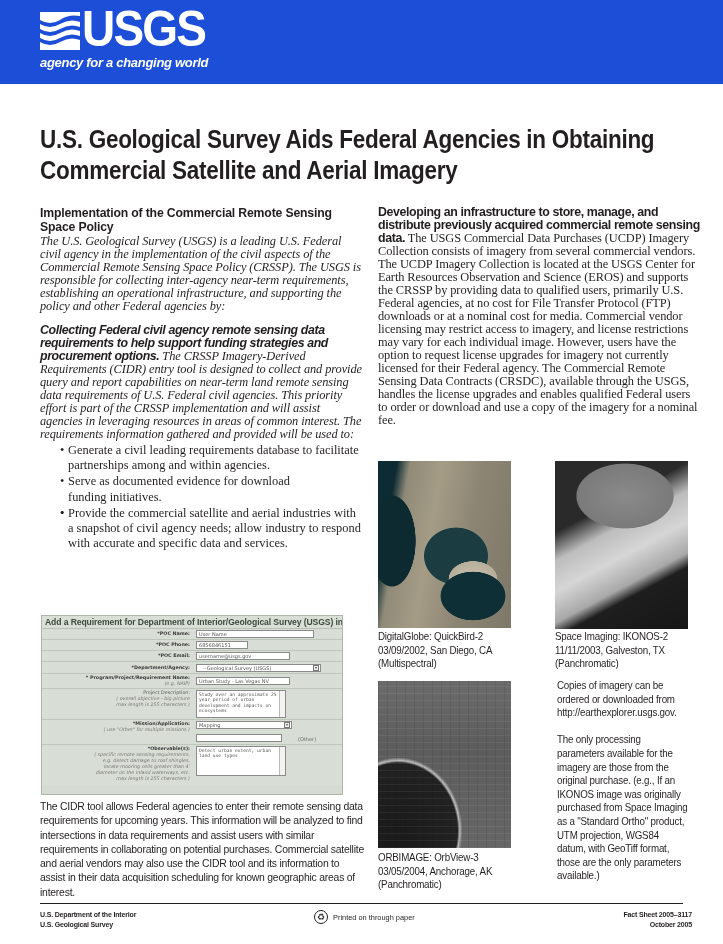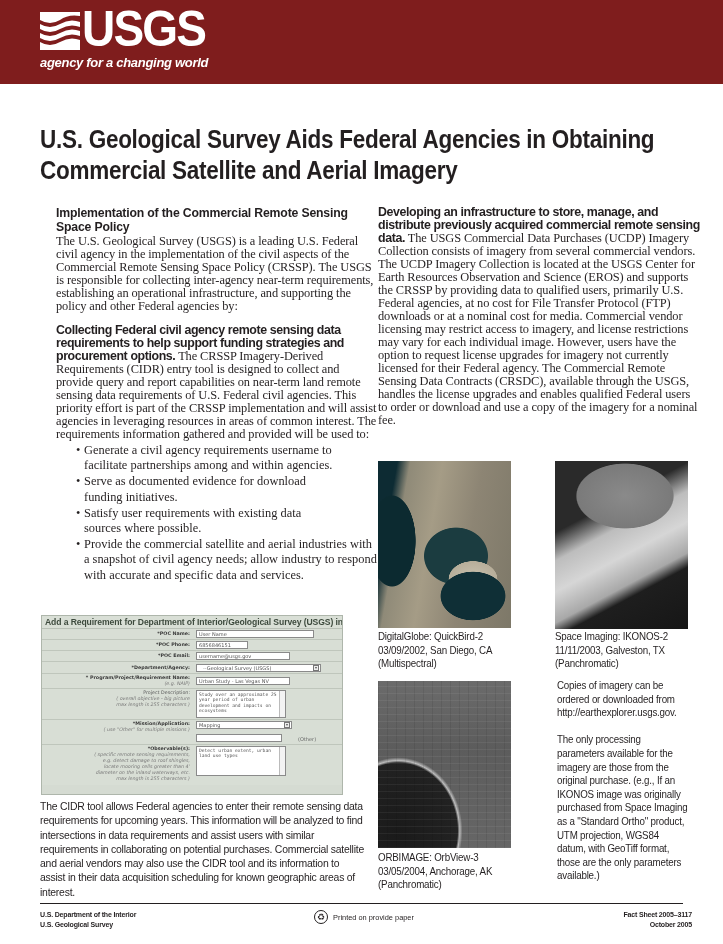"USGS" .banner { background: #7f1d1d -> #1d4ed8 }
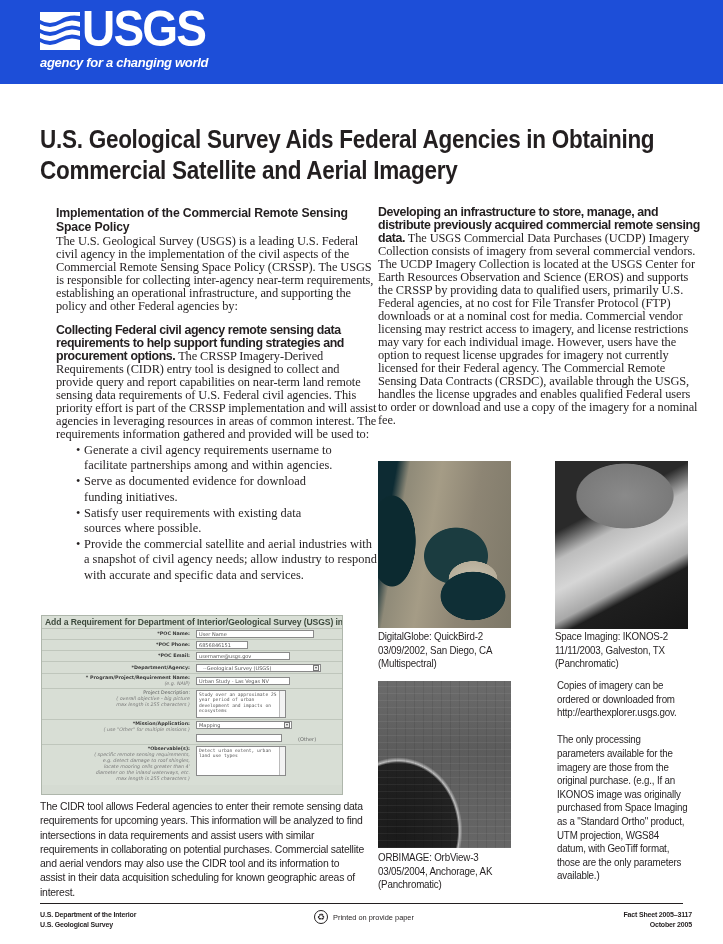"Implementation of the Commercial Remote" .col-left { left: 56px -> 40px }
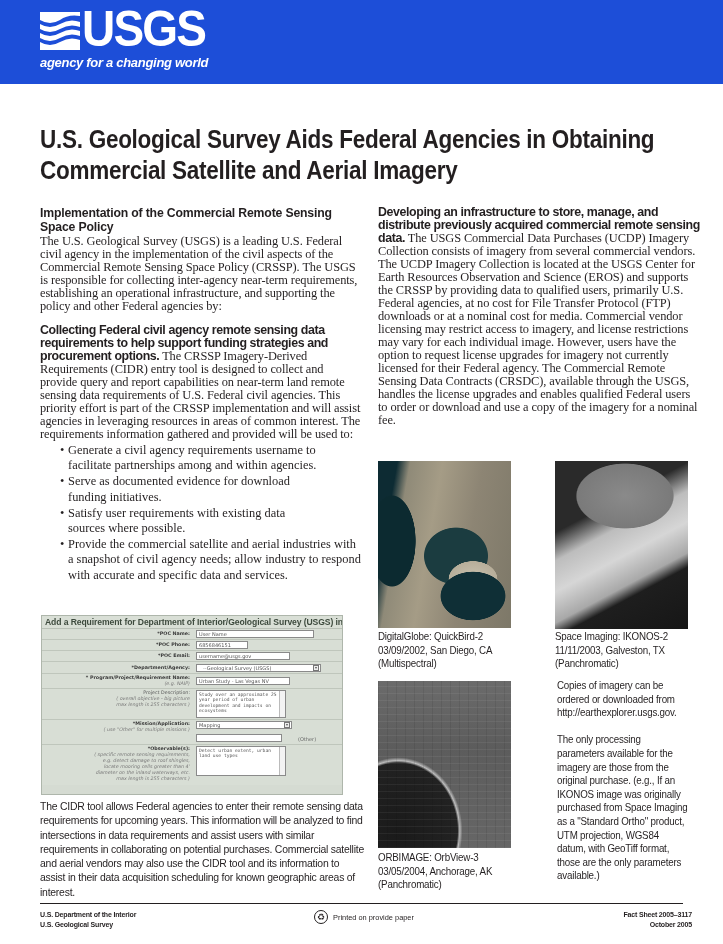"The U.S. Geological Survey (USGS)" .para { font-style: none -> italic }
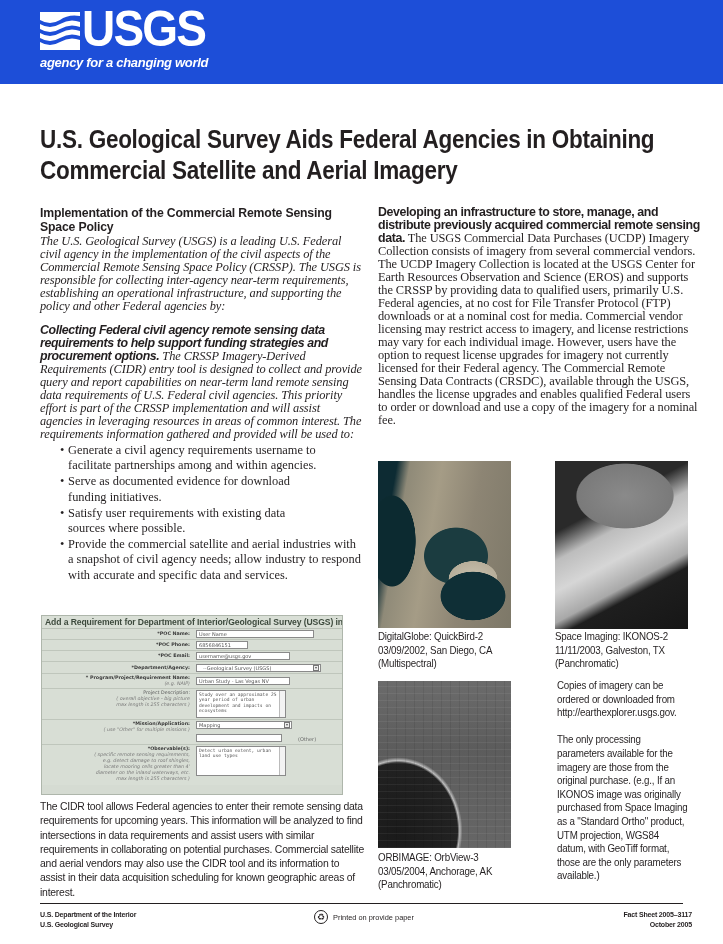"Generate a civil agency requirements" span { text: agency requirements username -> leading requirements database }
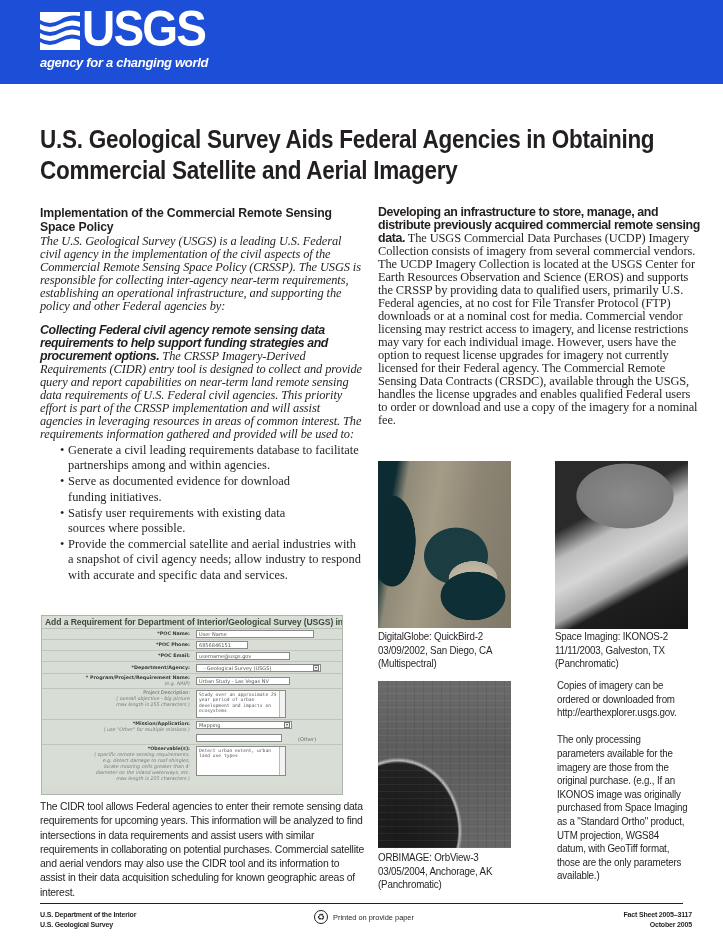"Satisfy user requirements with existing" span { html: <span>Satisfy user requirements with existing data sources where possible.</span> -> none }
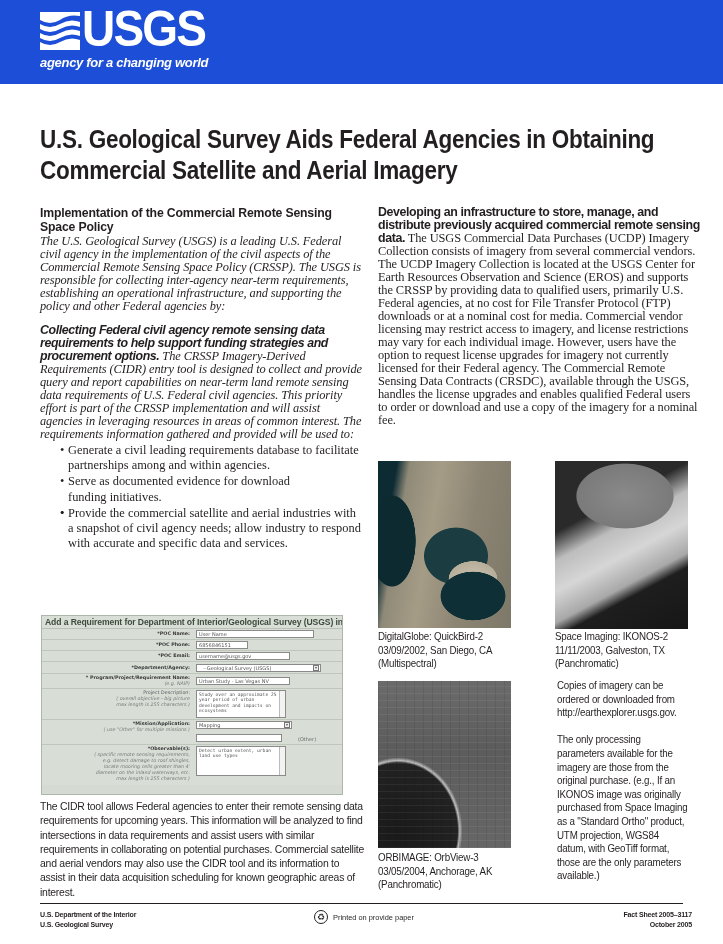"Printed on provide paper" span { text: provide -> through }
